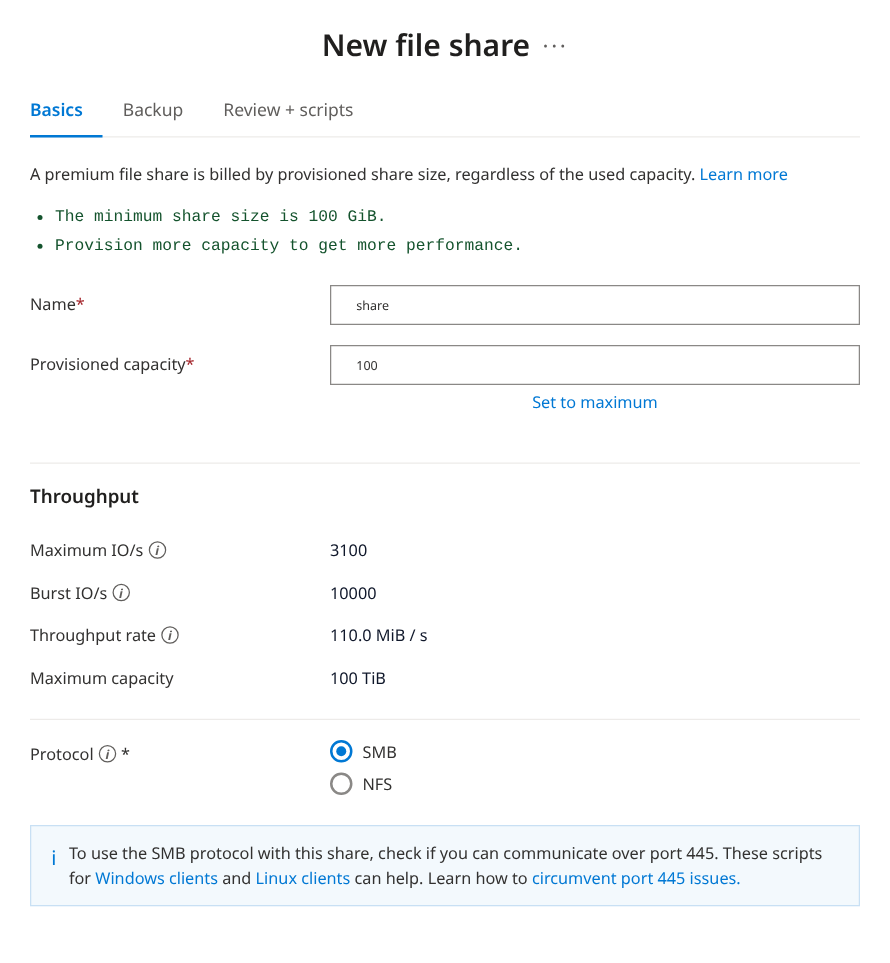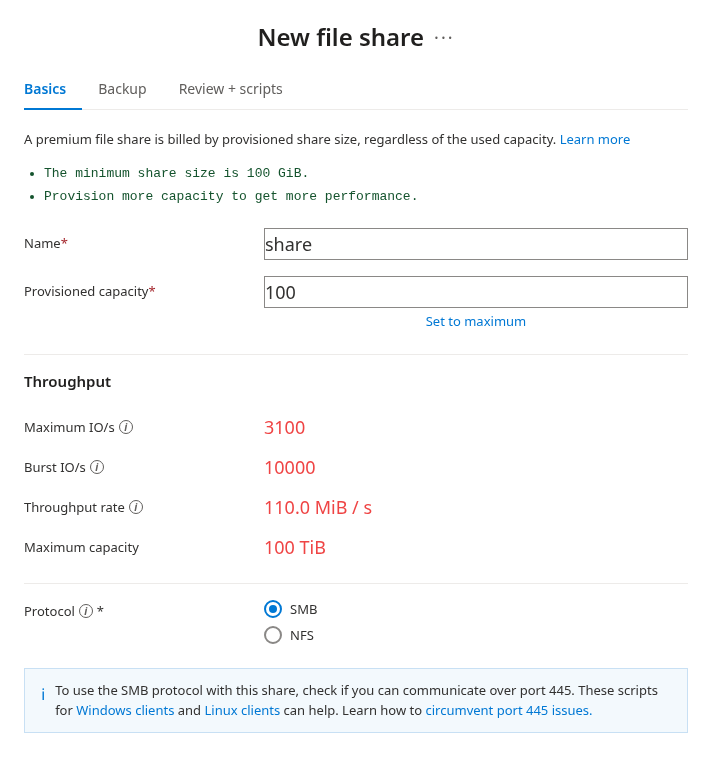"Name*" .form-section { margin-bottom: 24px -> 40px }
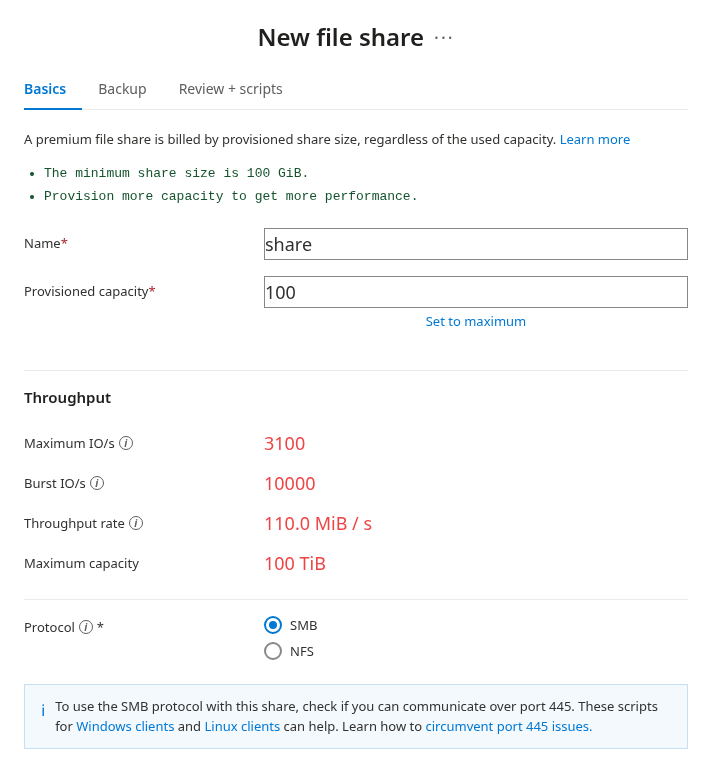"share" .form-input { font-size: 18px -> 10px; padding: 4px 0 -> 4px 20px }
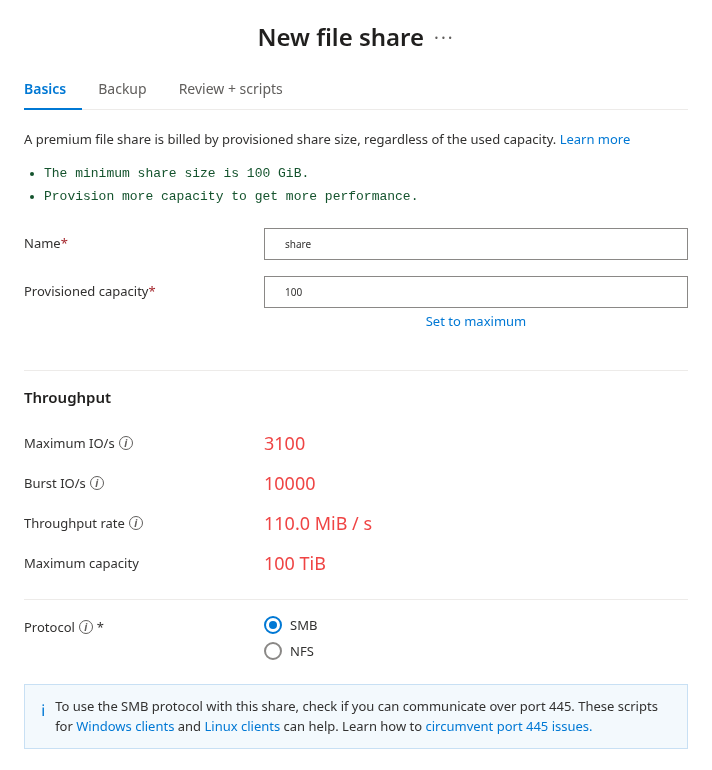"3100" .perf-value { color: #ef4444 -> #0f172a; font-size: 18px -> 13px }
